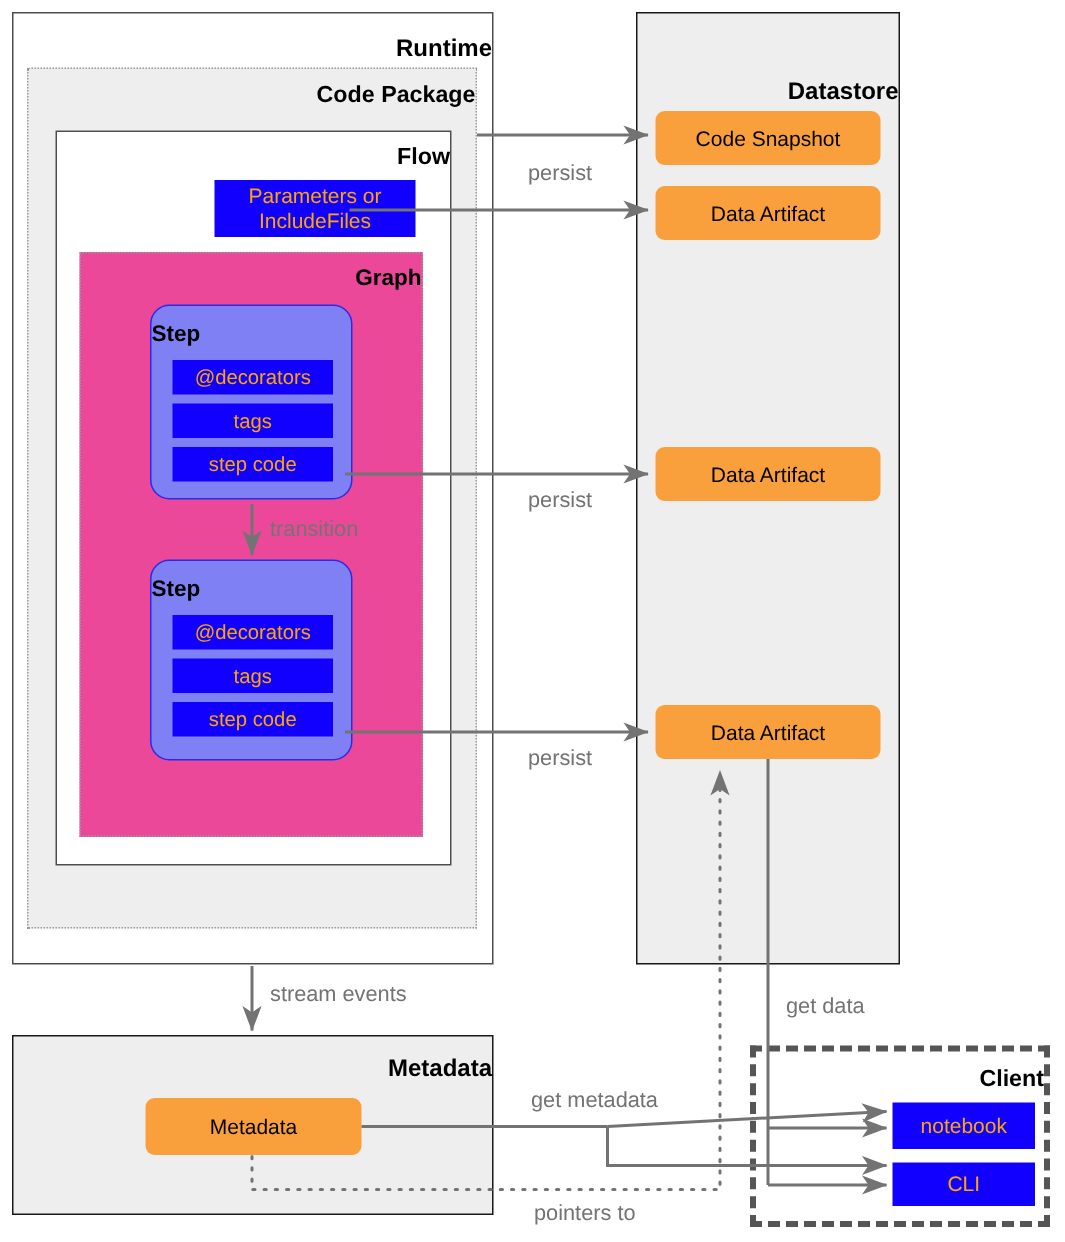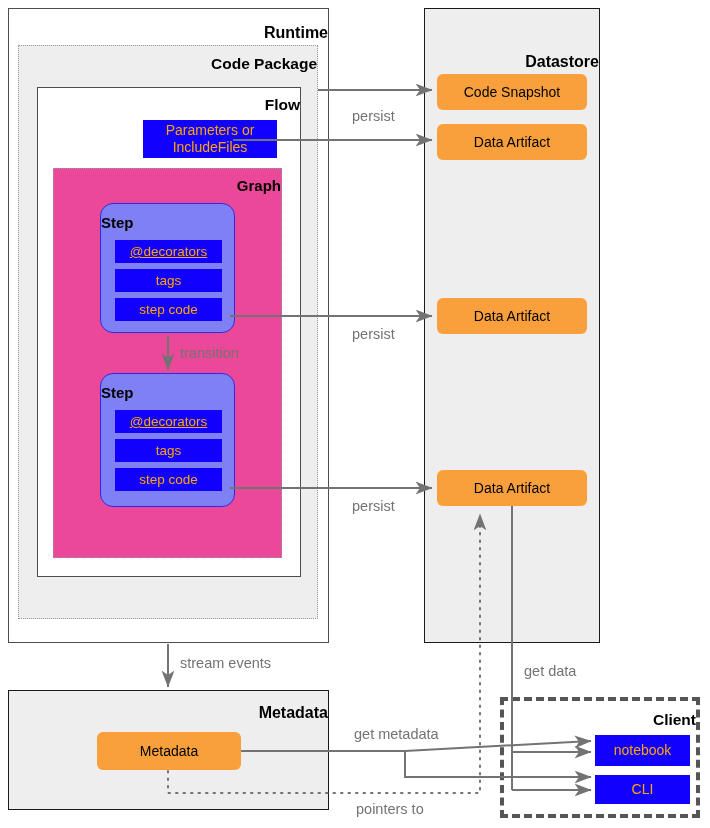"@decorators" .step .r1 { text-decoration: underline -> none }
